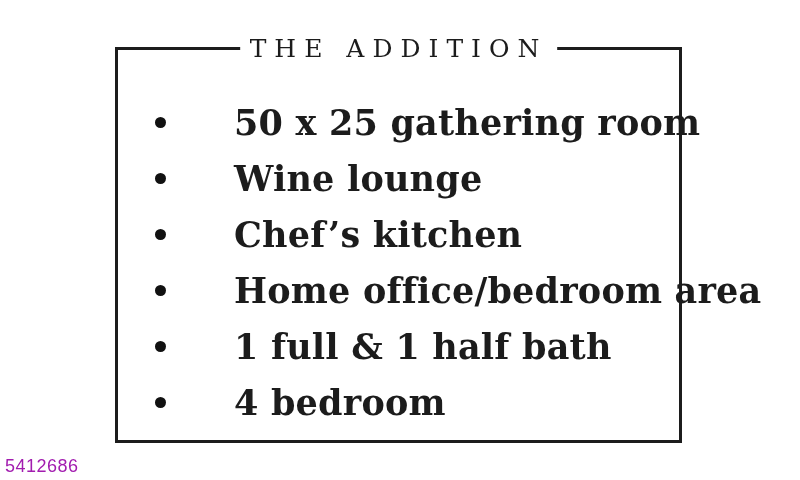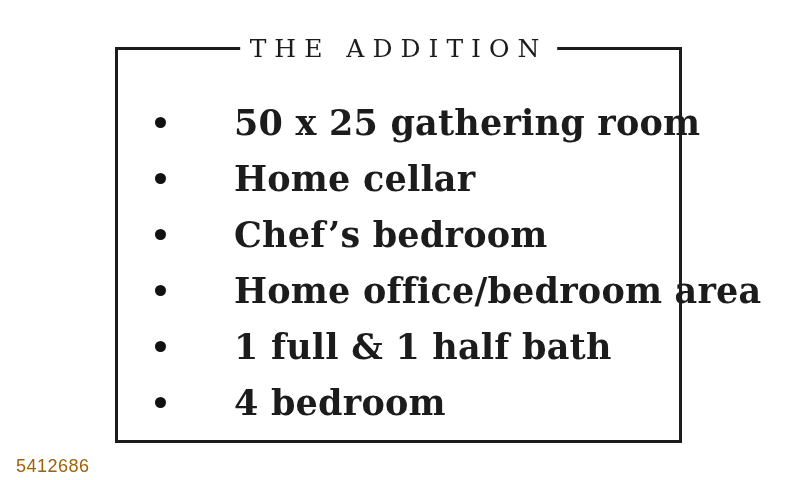"Home cellar" span.item-label { text: Home cellar -> Wine lounge }
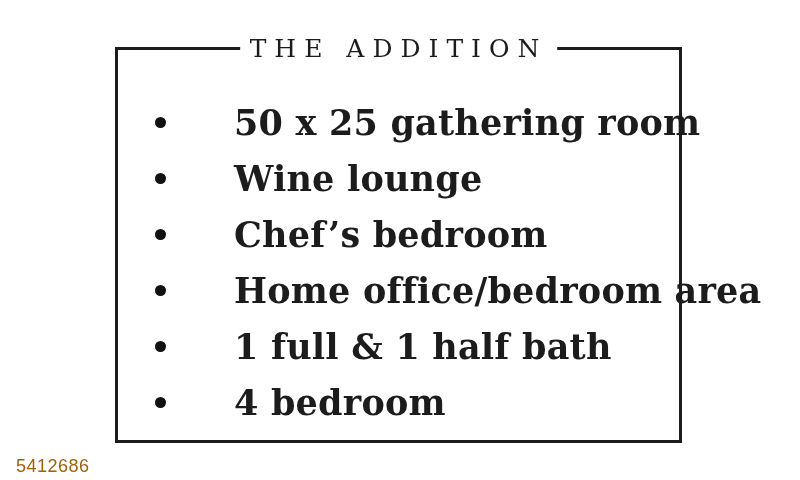"Chef’s bedroom" span.item-label { text: bedroom -> kitchen }
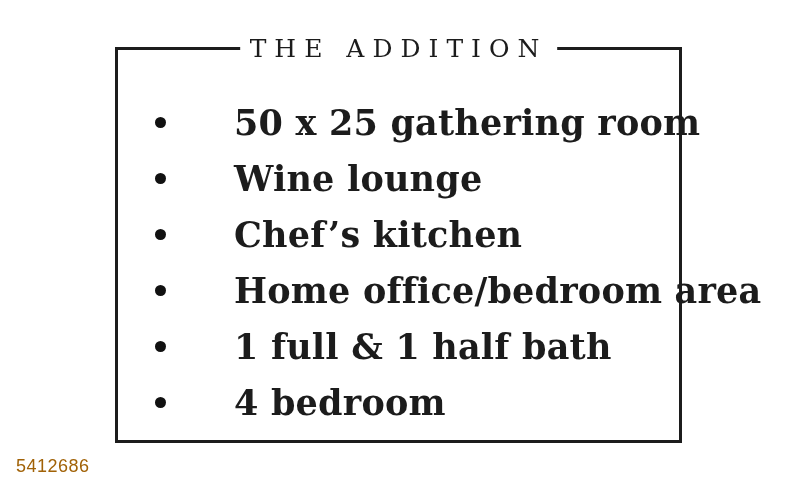"5412686" .listing-id { color: #a16207 -> #a21caf; left: 16px -> 5px }
